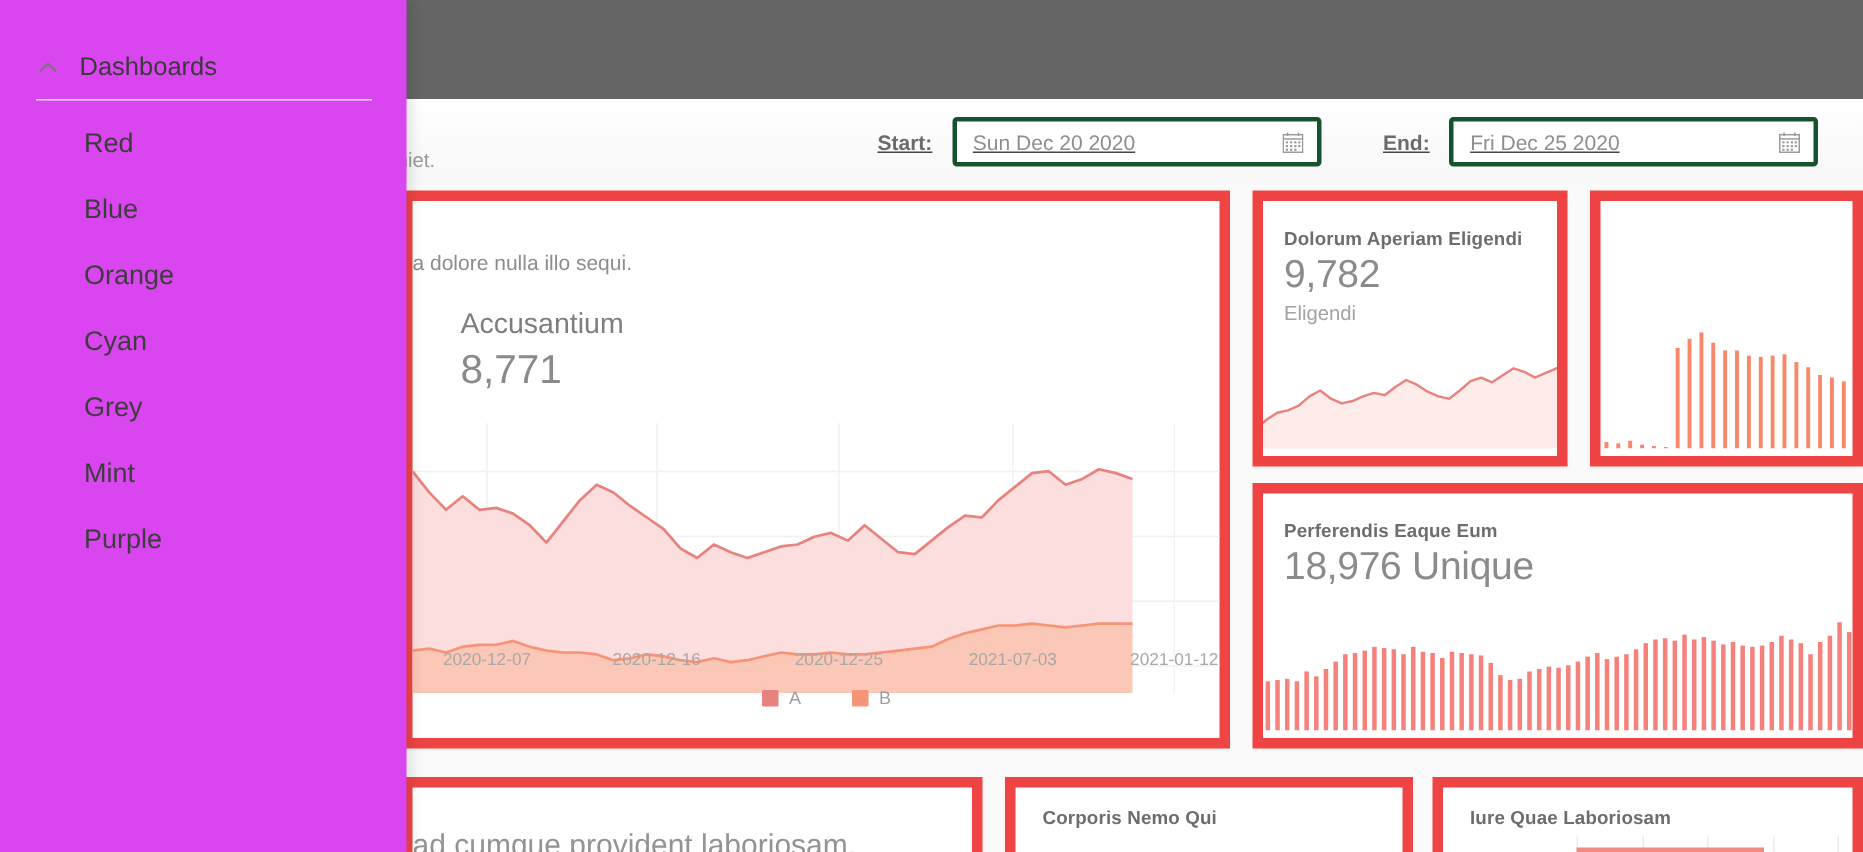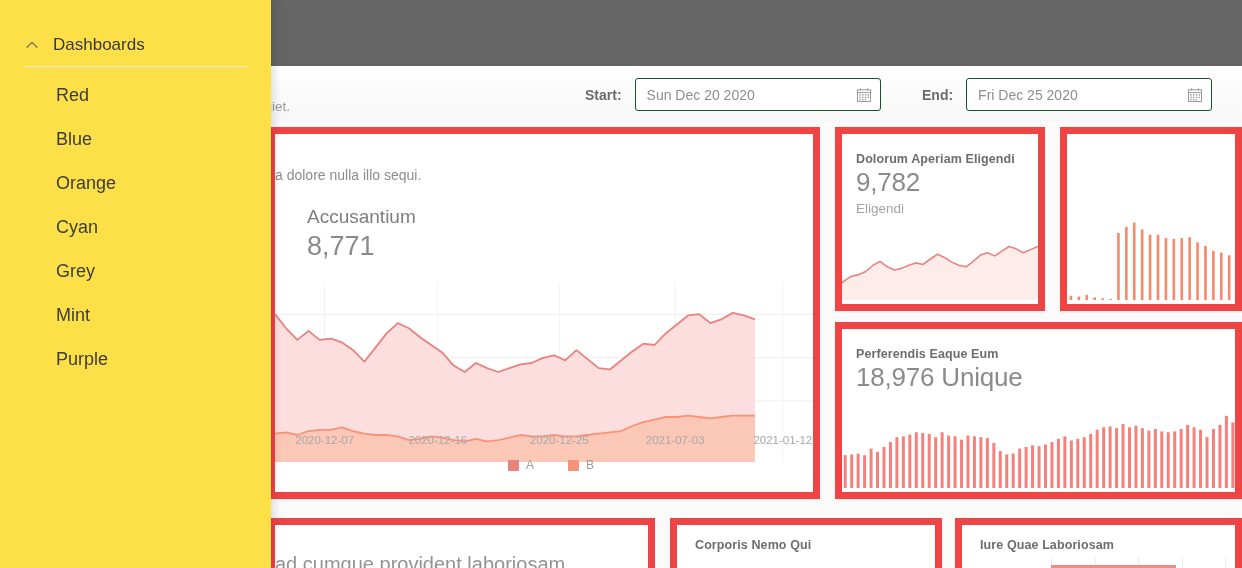"Dashboards" #sidebar-flyout { background: #fde047 -> #d946ef }
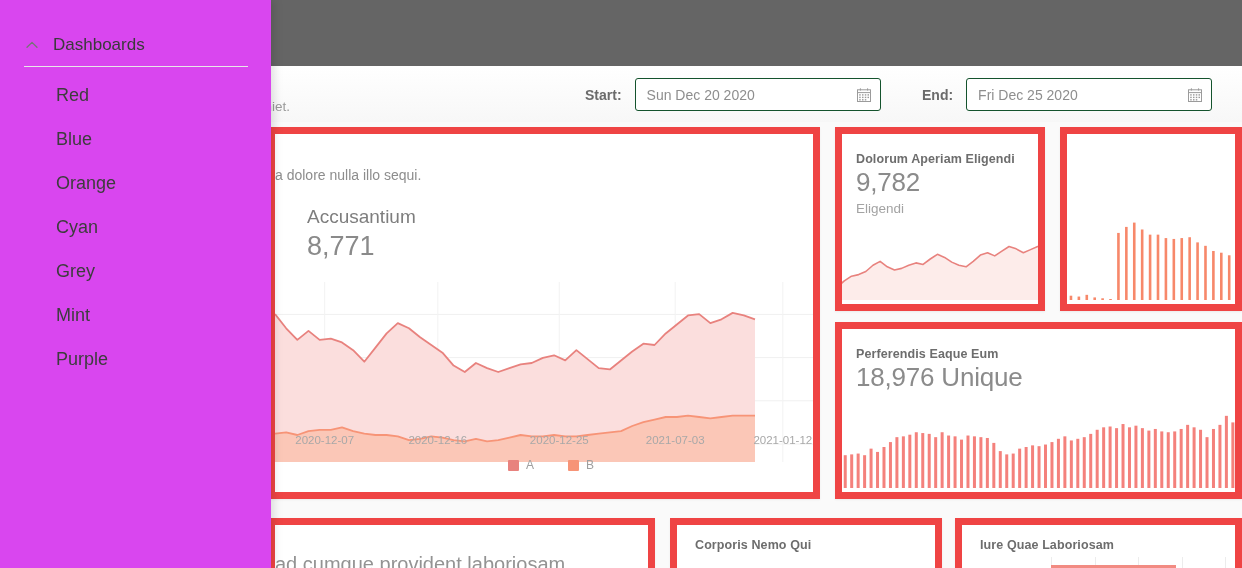"Start:" .dtgroup { text-decoration: none -> underline }
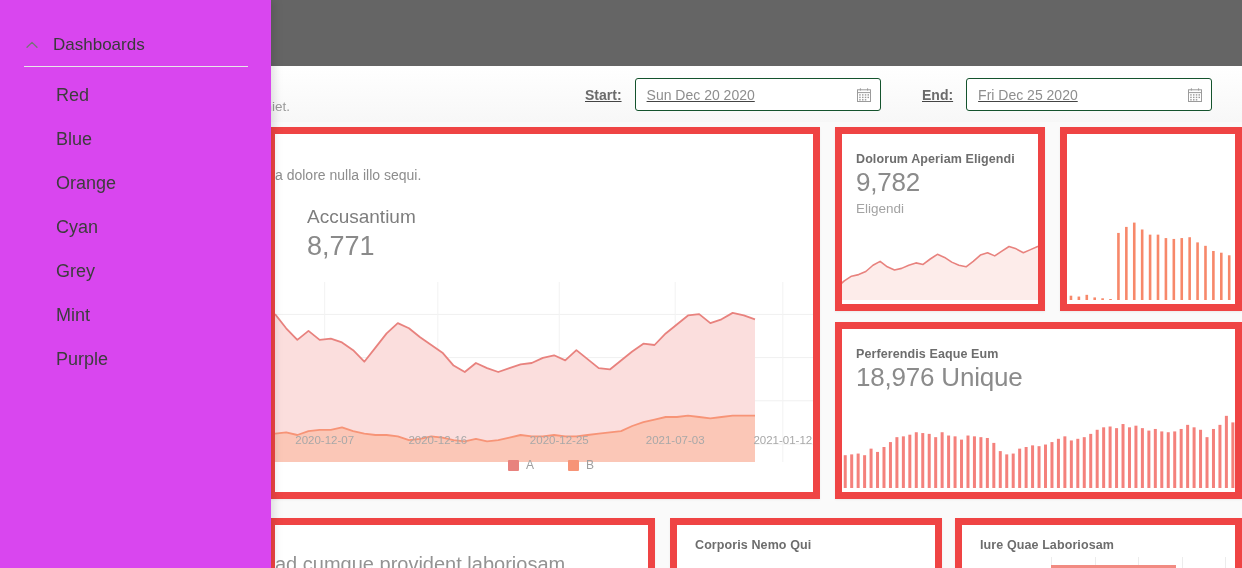"Sun Dec 20 2020" .dtfield { border: 1px solid #14532d -> 3px solid #14532d }
